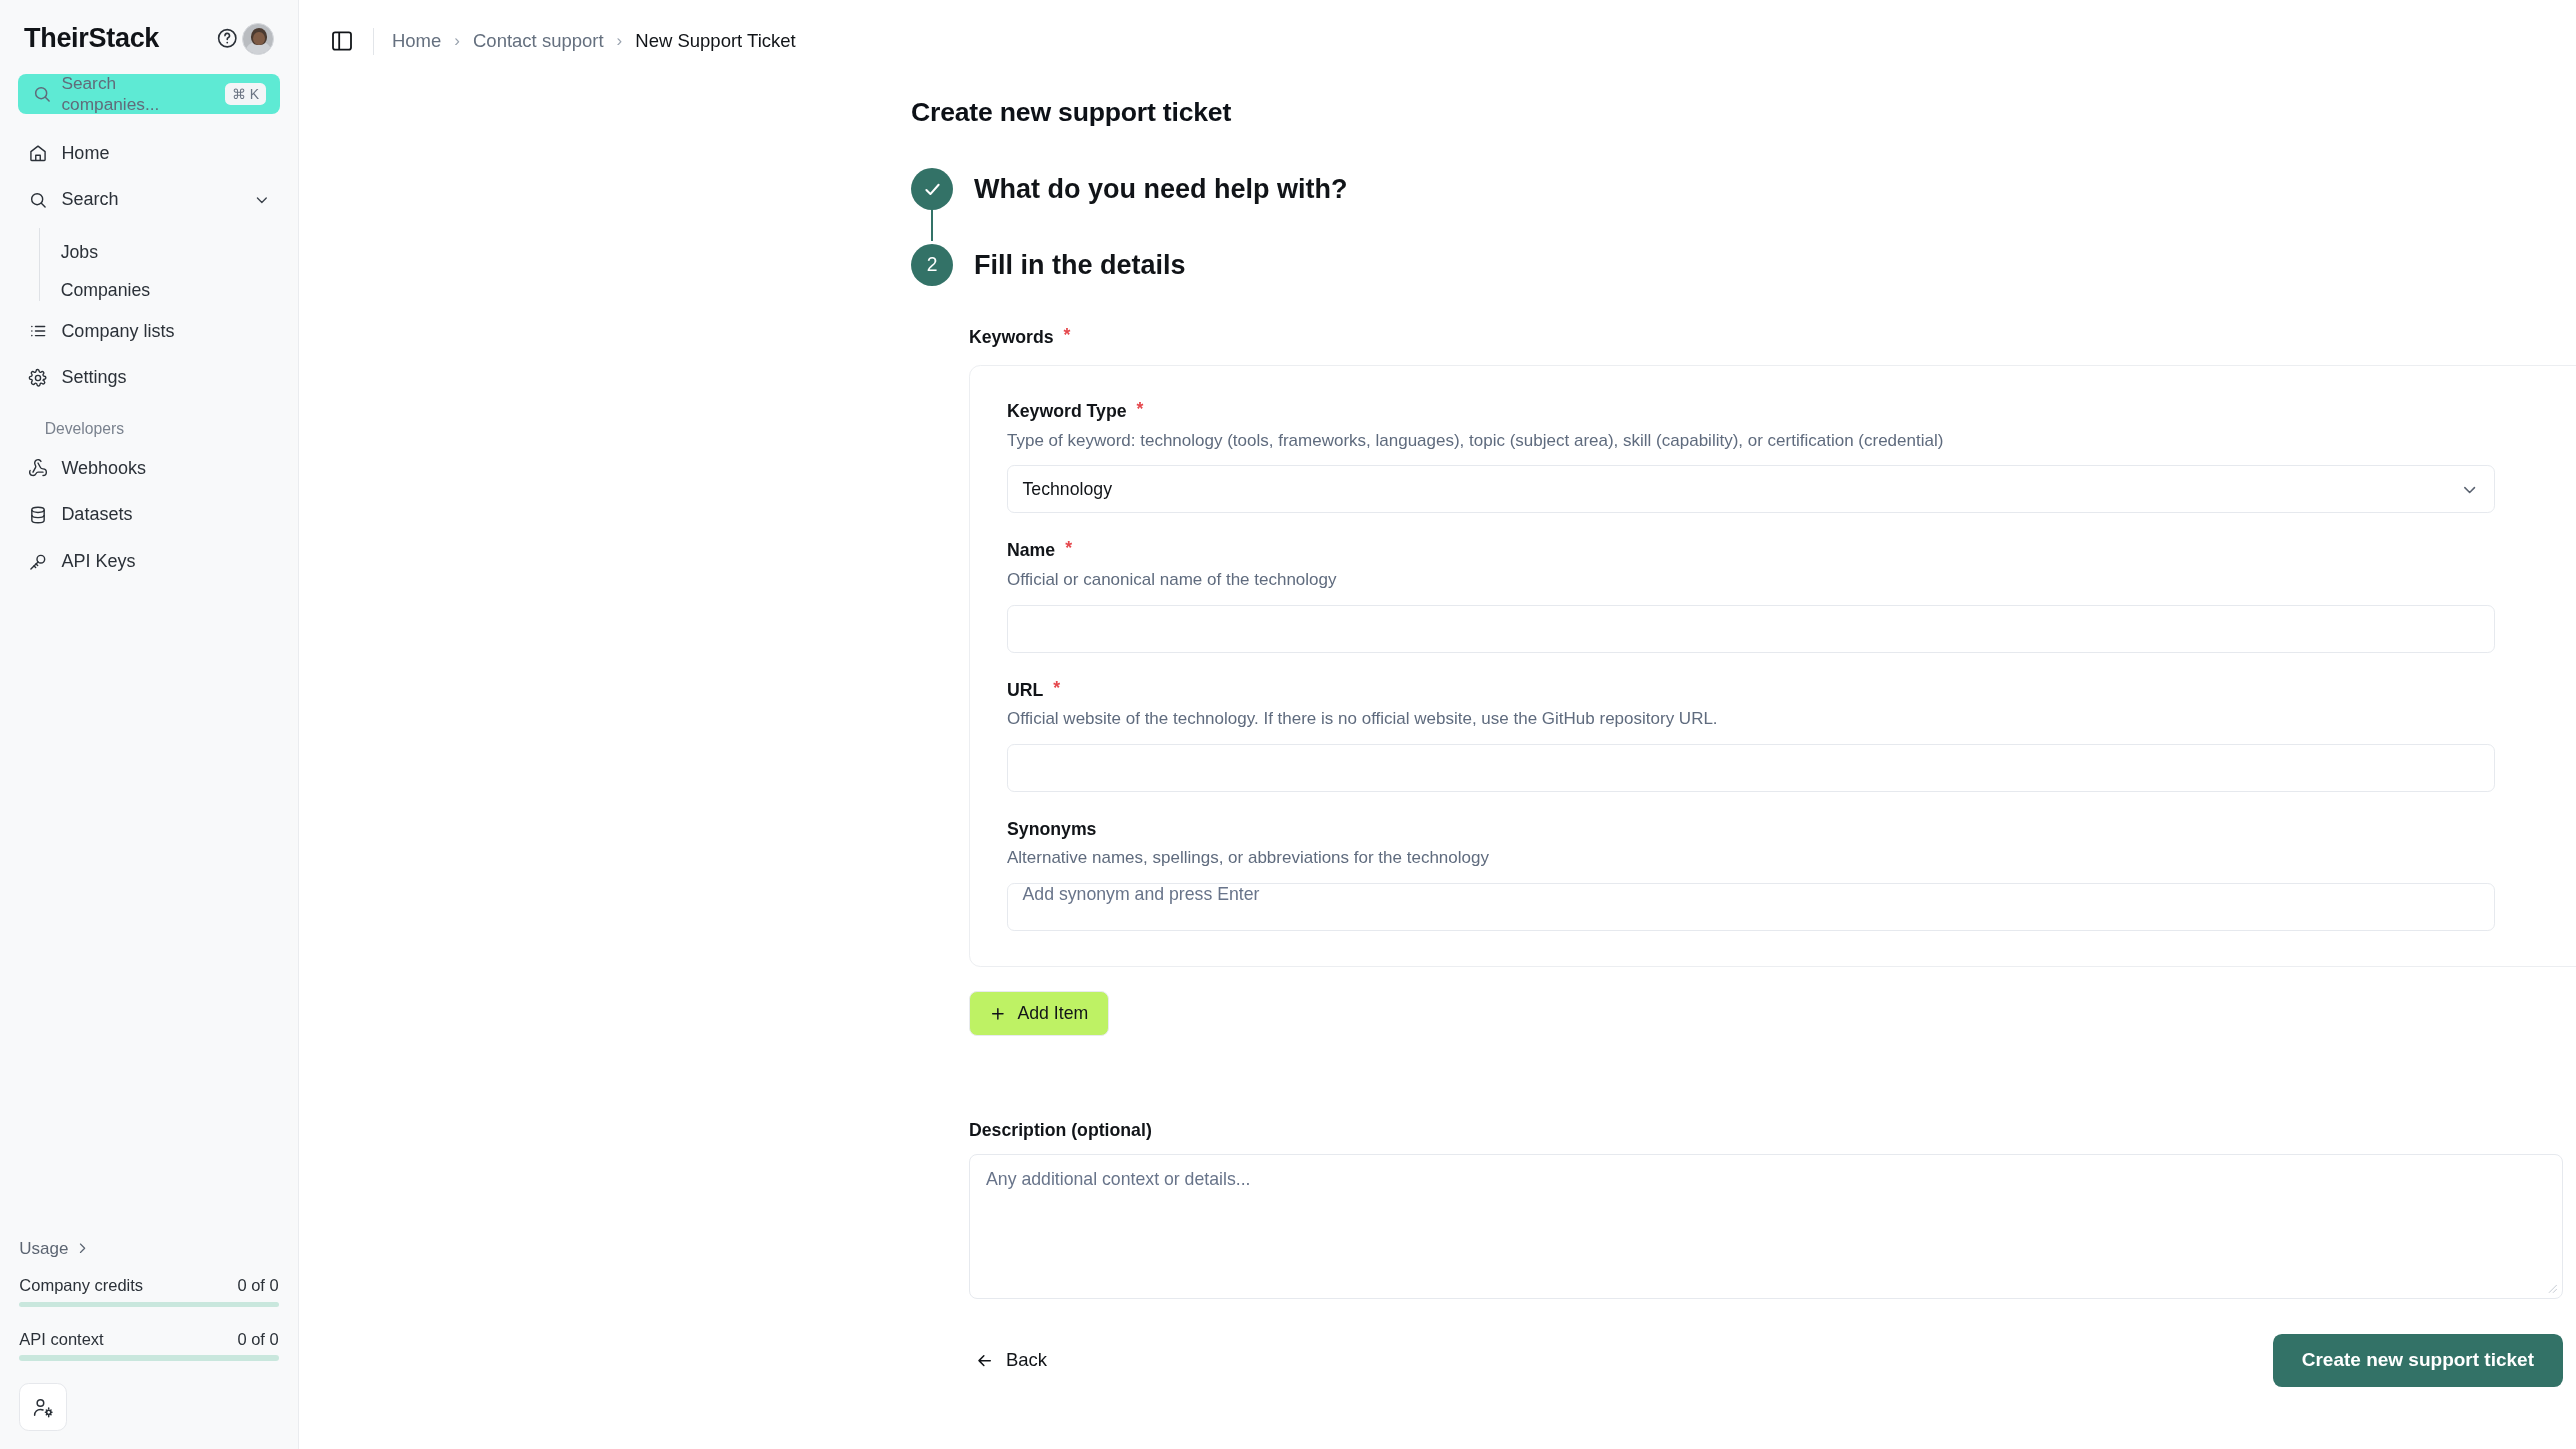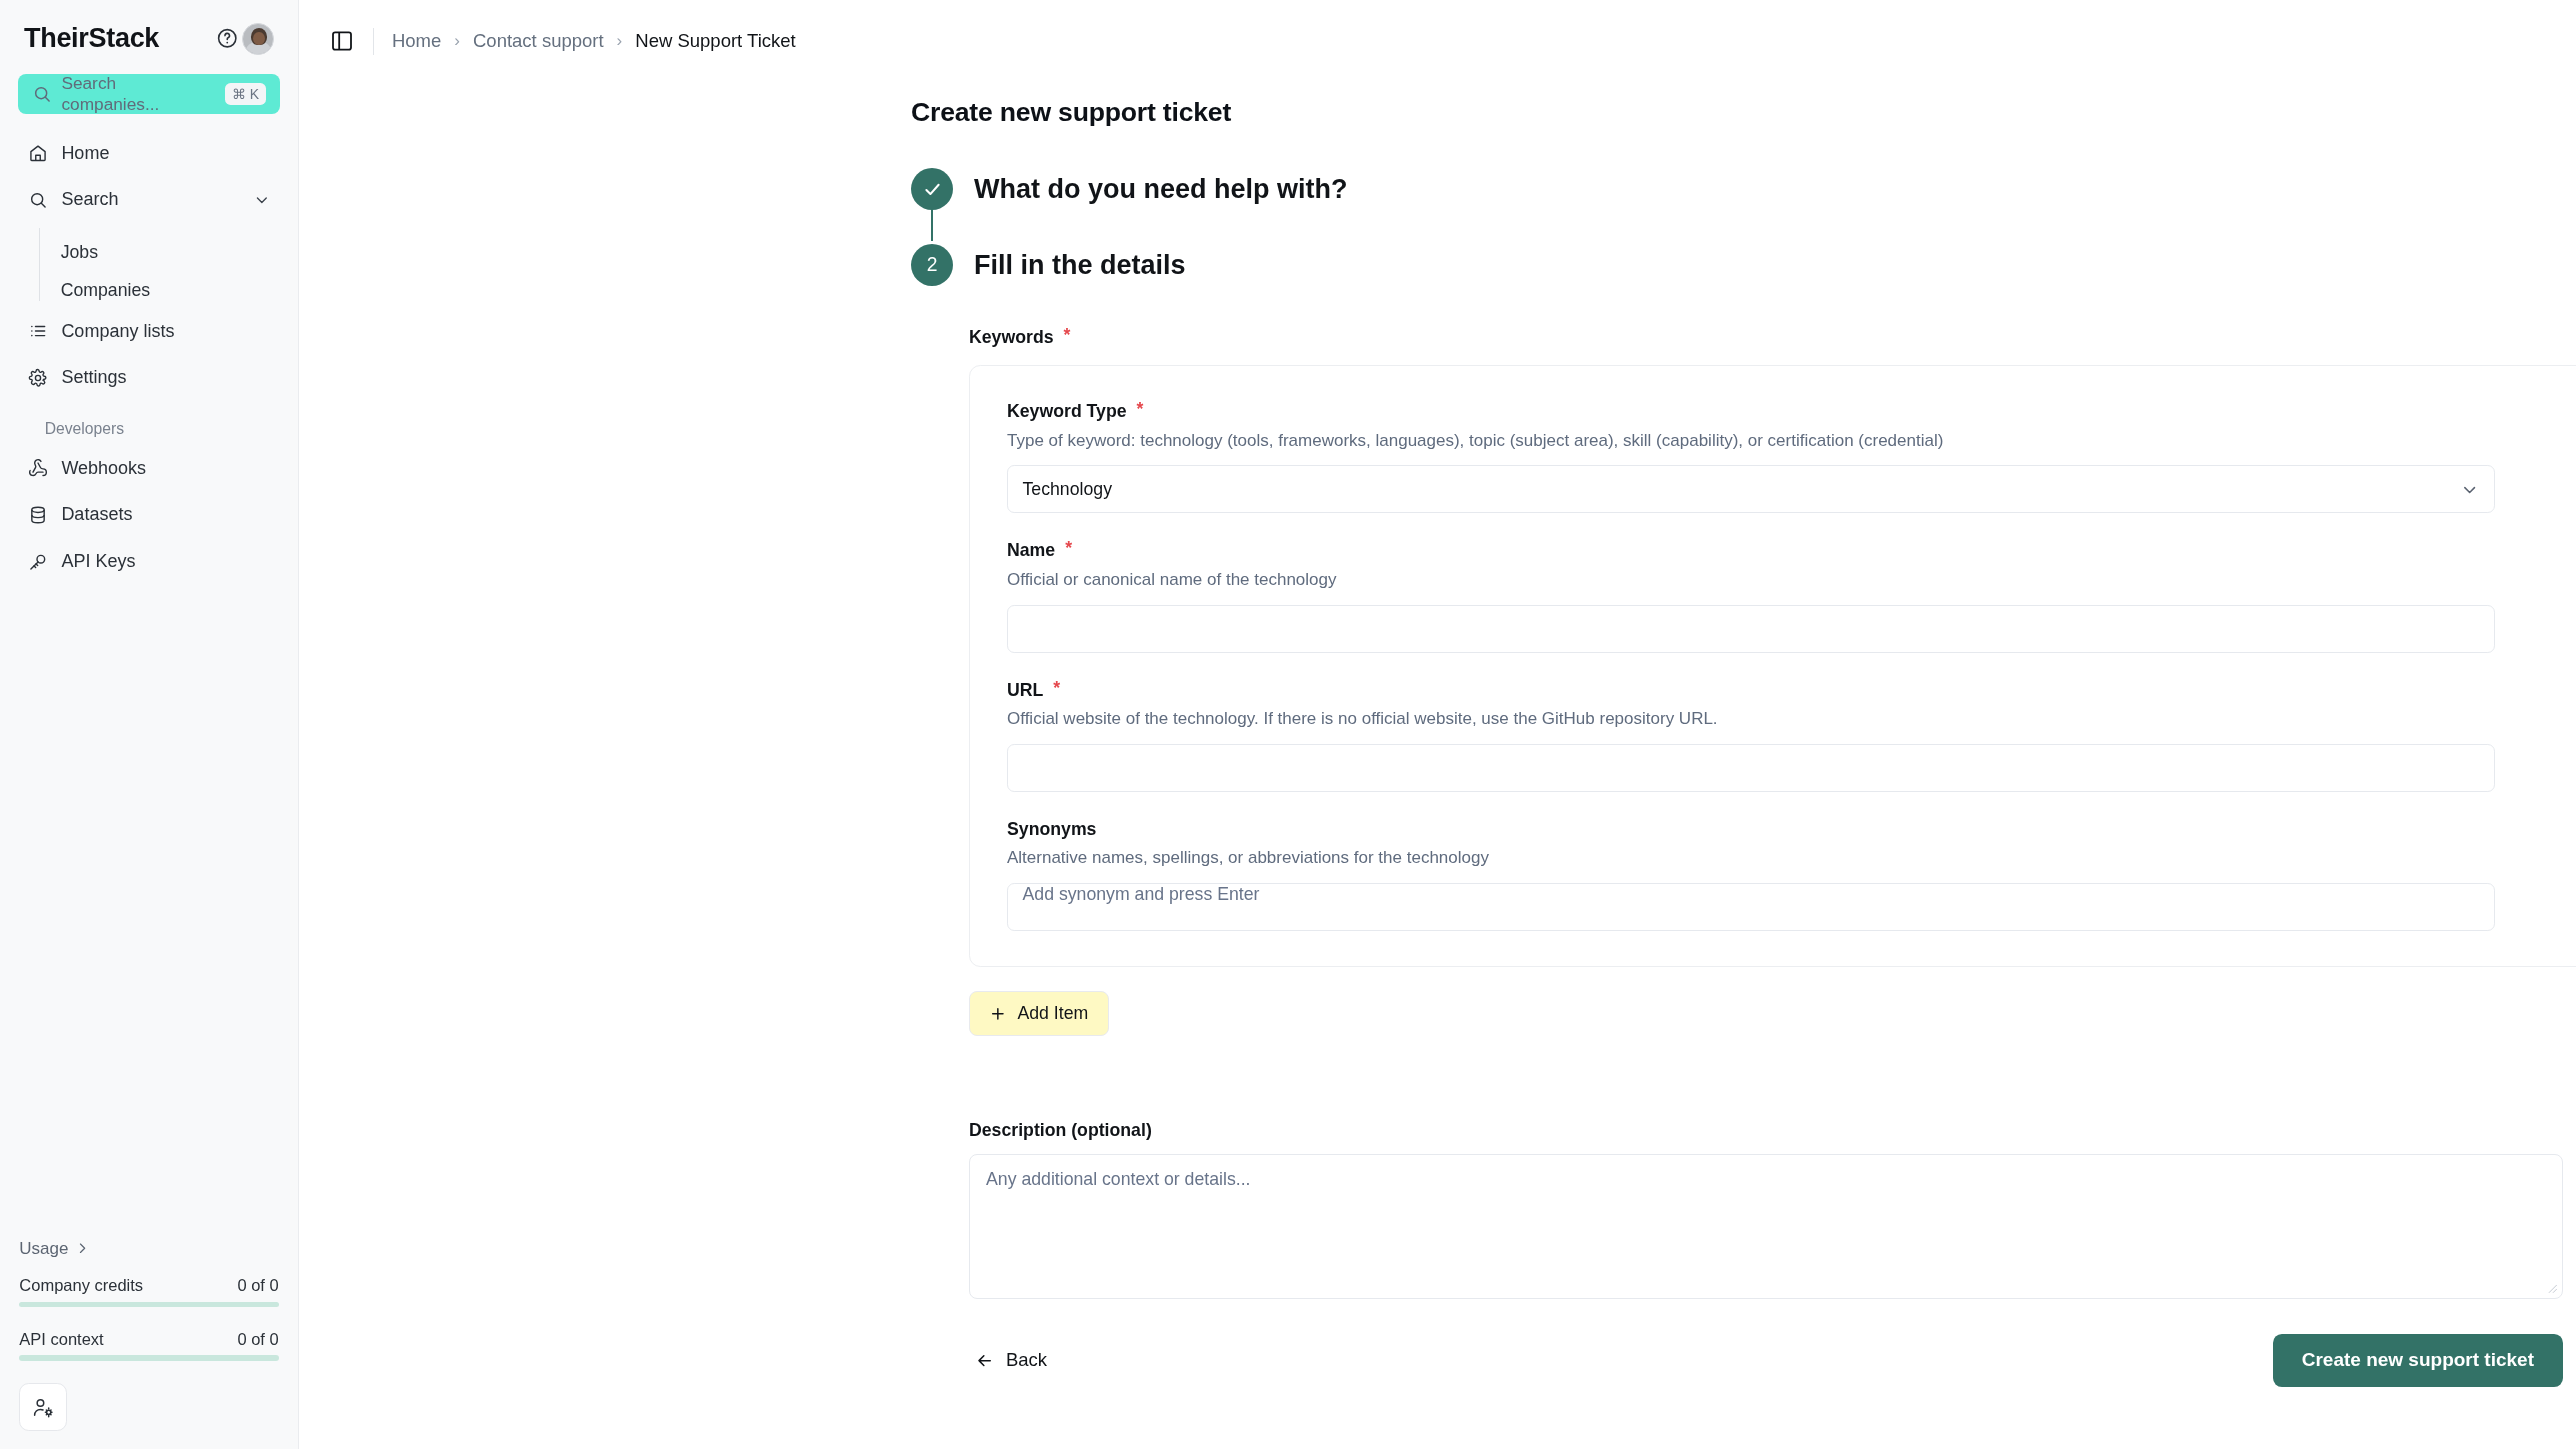"Add Item" .add-item { background: #fef9c3 -> #bef264 }
